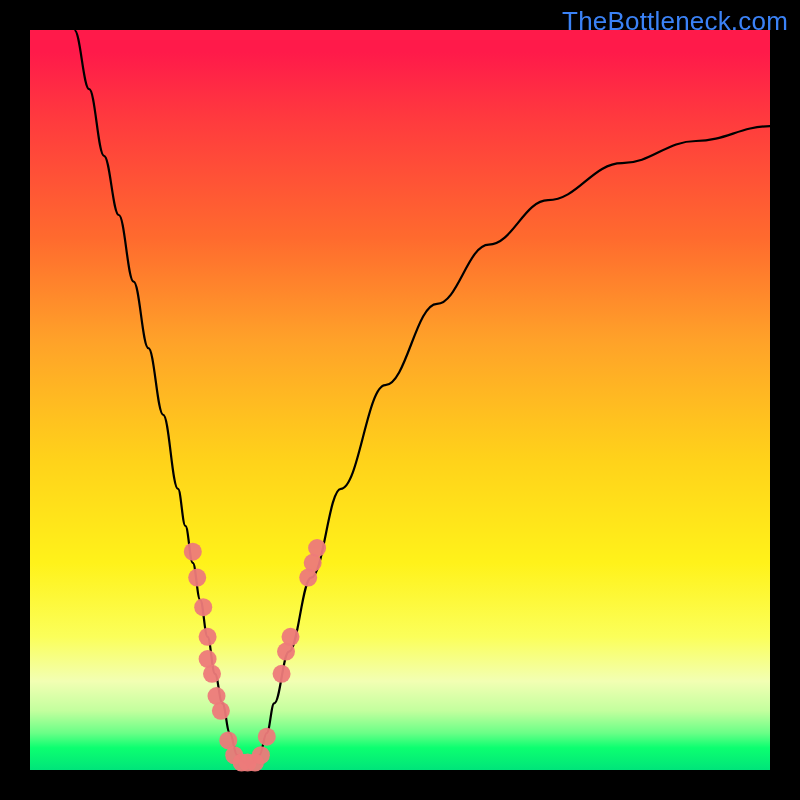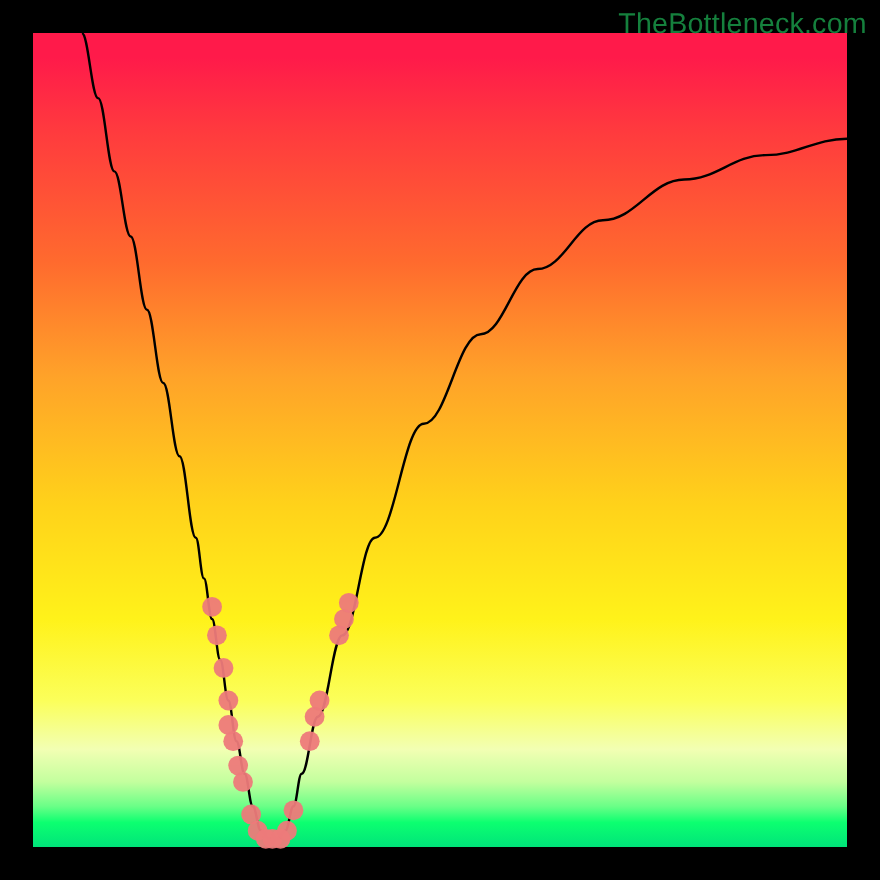"TheBottleneck.com" .watermark { color: #15803d -> #3b82f6 }
